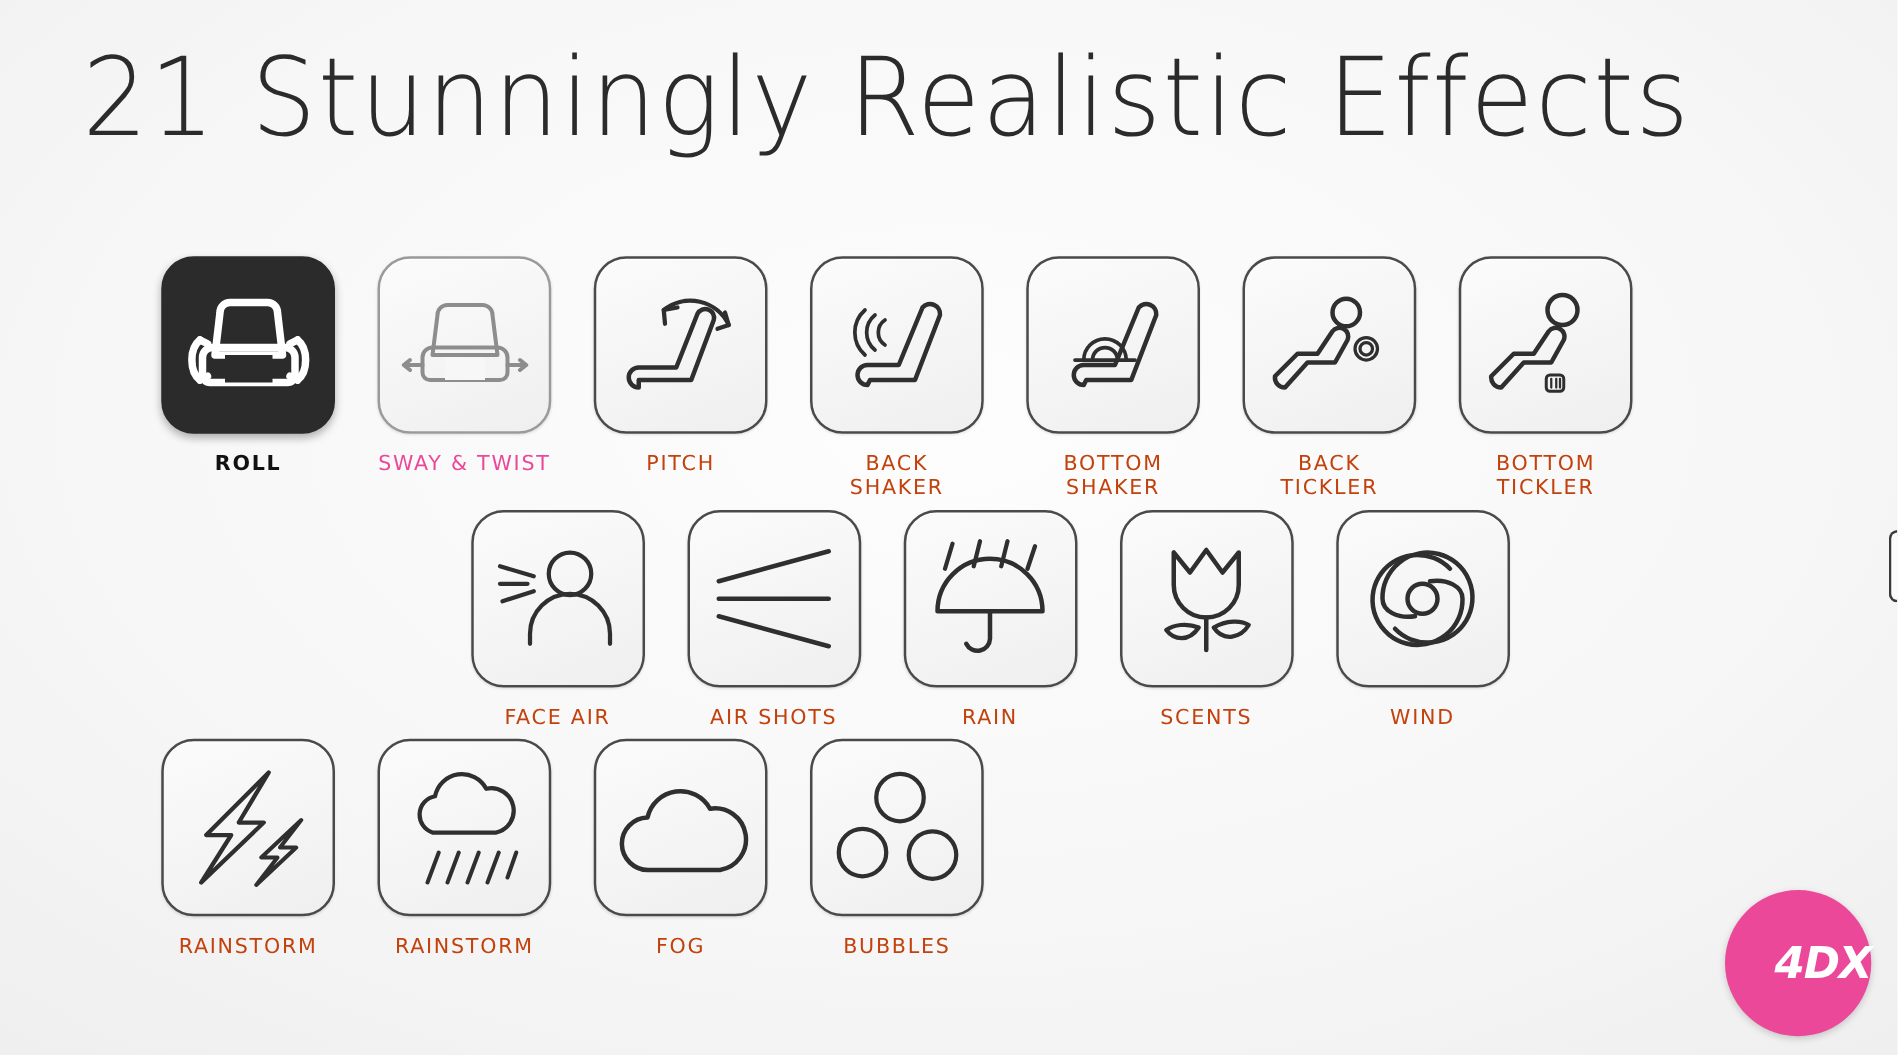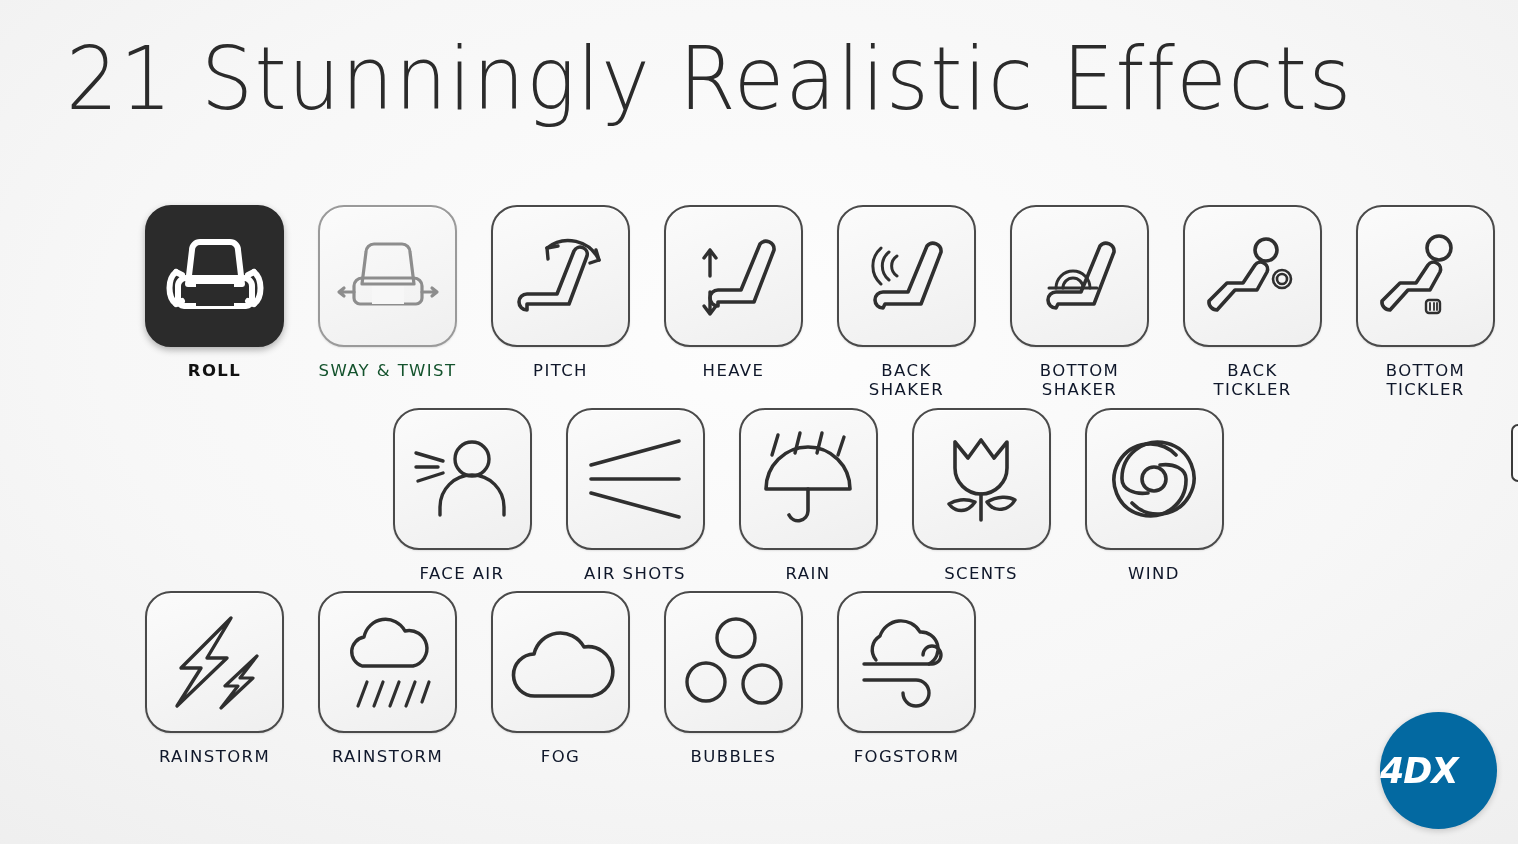"ROLL" .grid { left: 128px -> 112px }
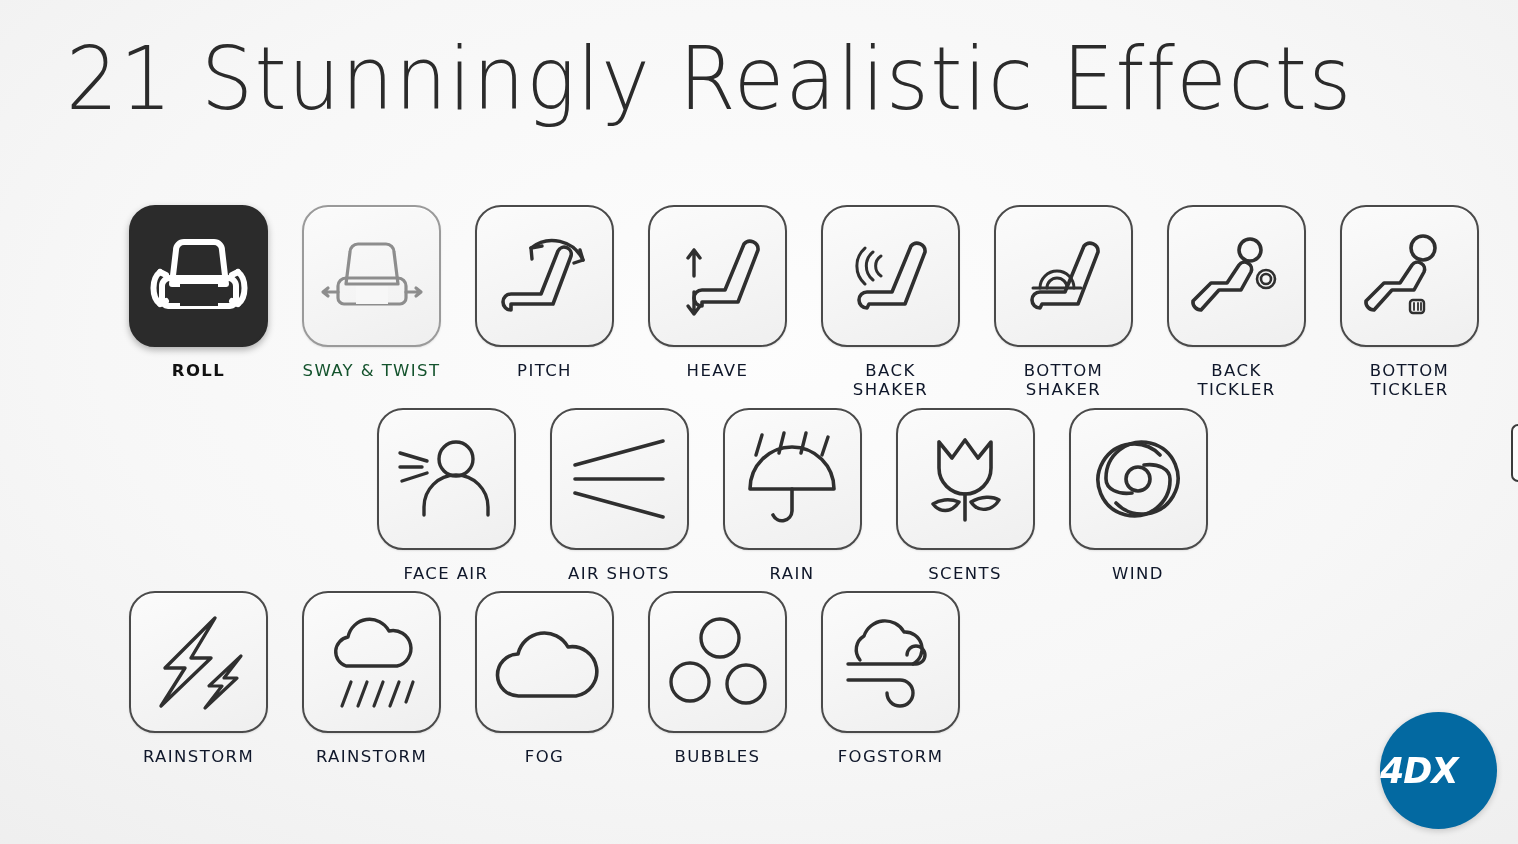"SWAY & TWIST" .label.soft { color: #14532d -> #ec4899 }
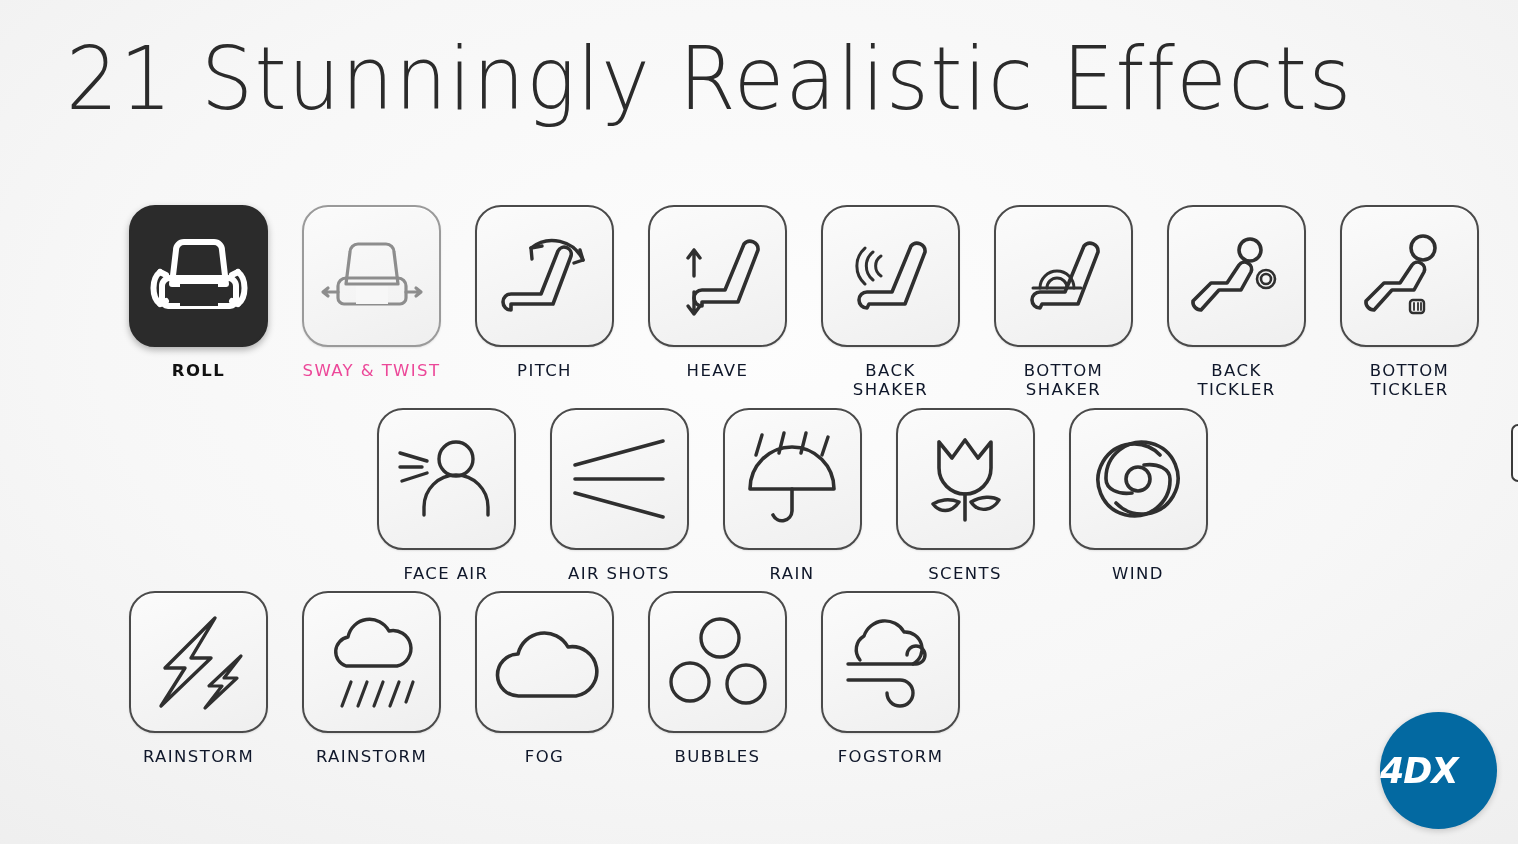"PITCH" .label { color: #0f172a -> #c2410c }
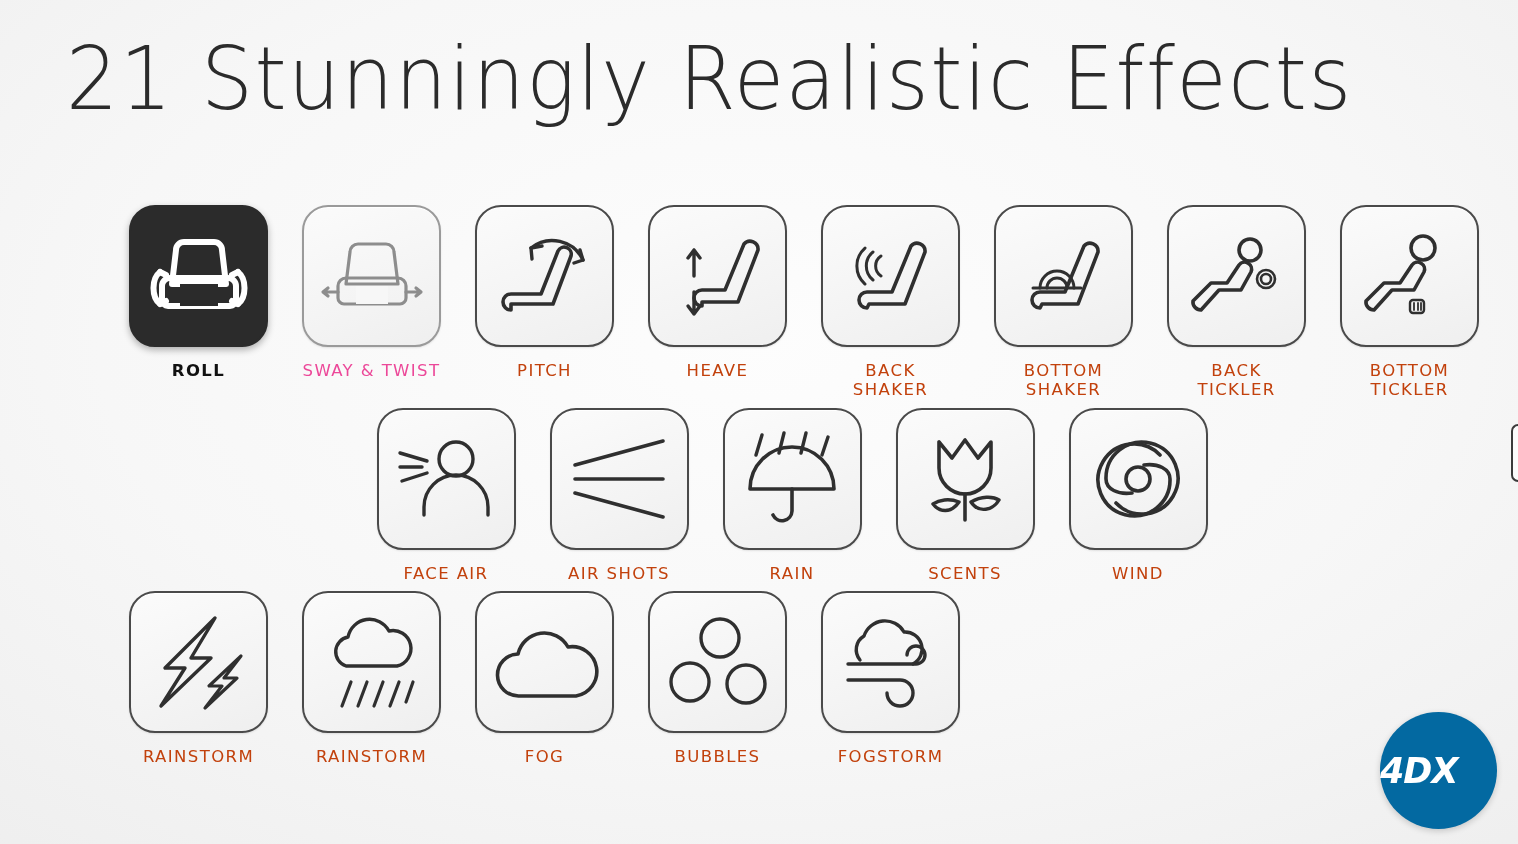"HEAVE" div.cell { html: <div> <div> <span> <svg> <path></path> <path></path> <path></path> </svg> </span> </div> <div>HEAVE</div> </div> -> none }
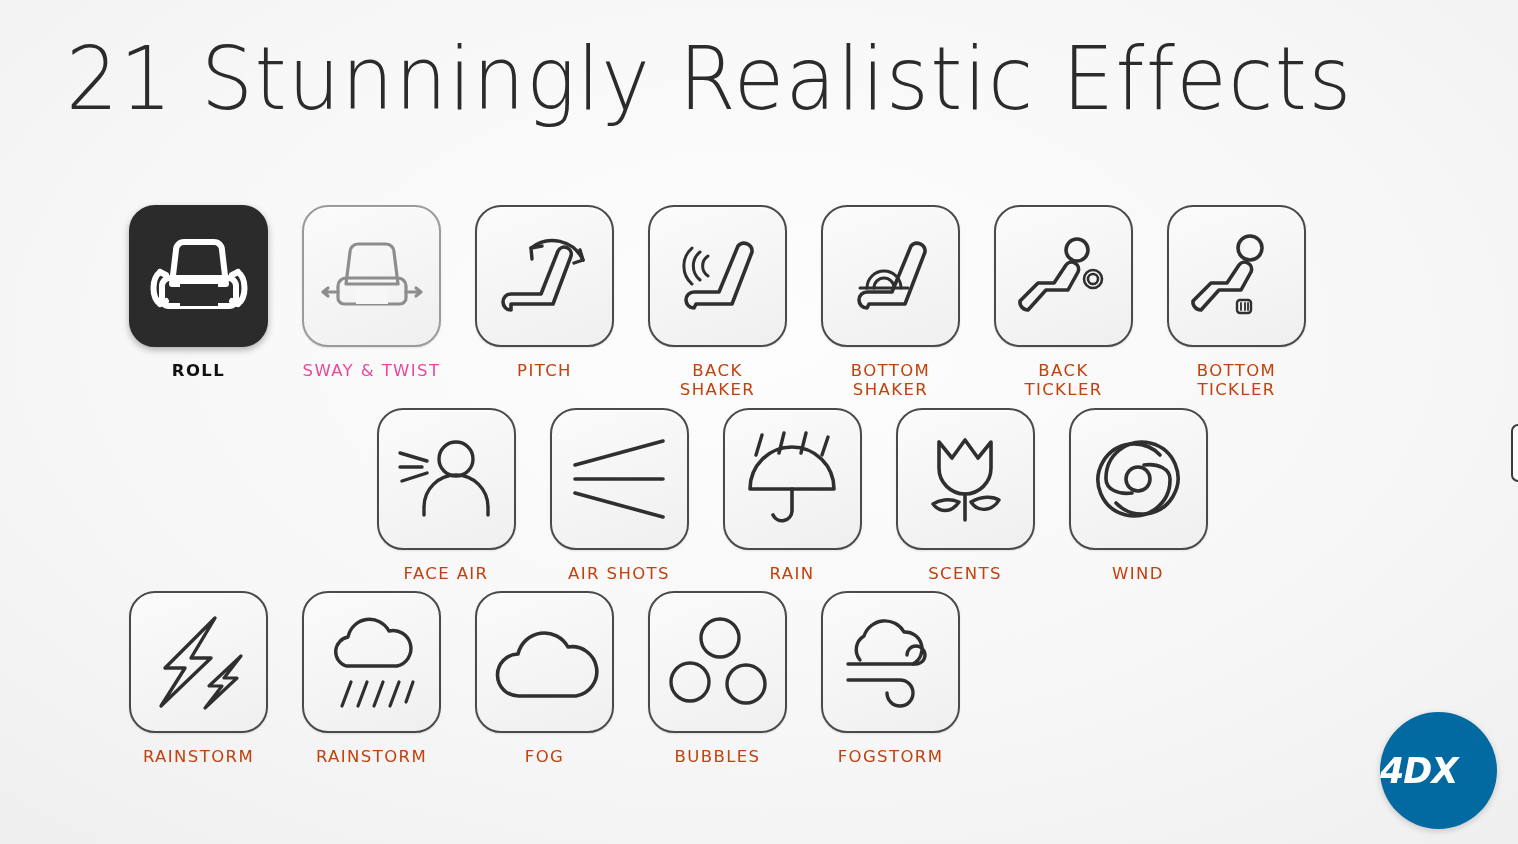"FOGSTORM" div.cell { html: <div> <div> <span> <svg> <path></path> <path></path> <path></path> </svg> </span> </div> <div>FOGSTORM</div> </div> -> none }
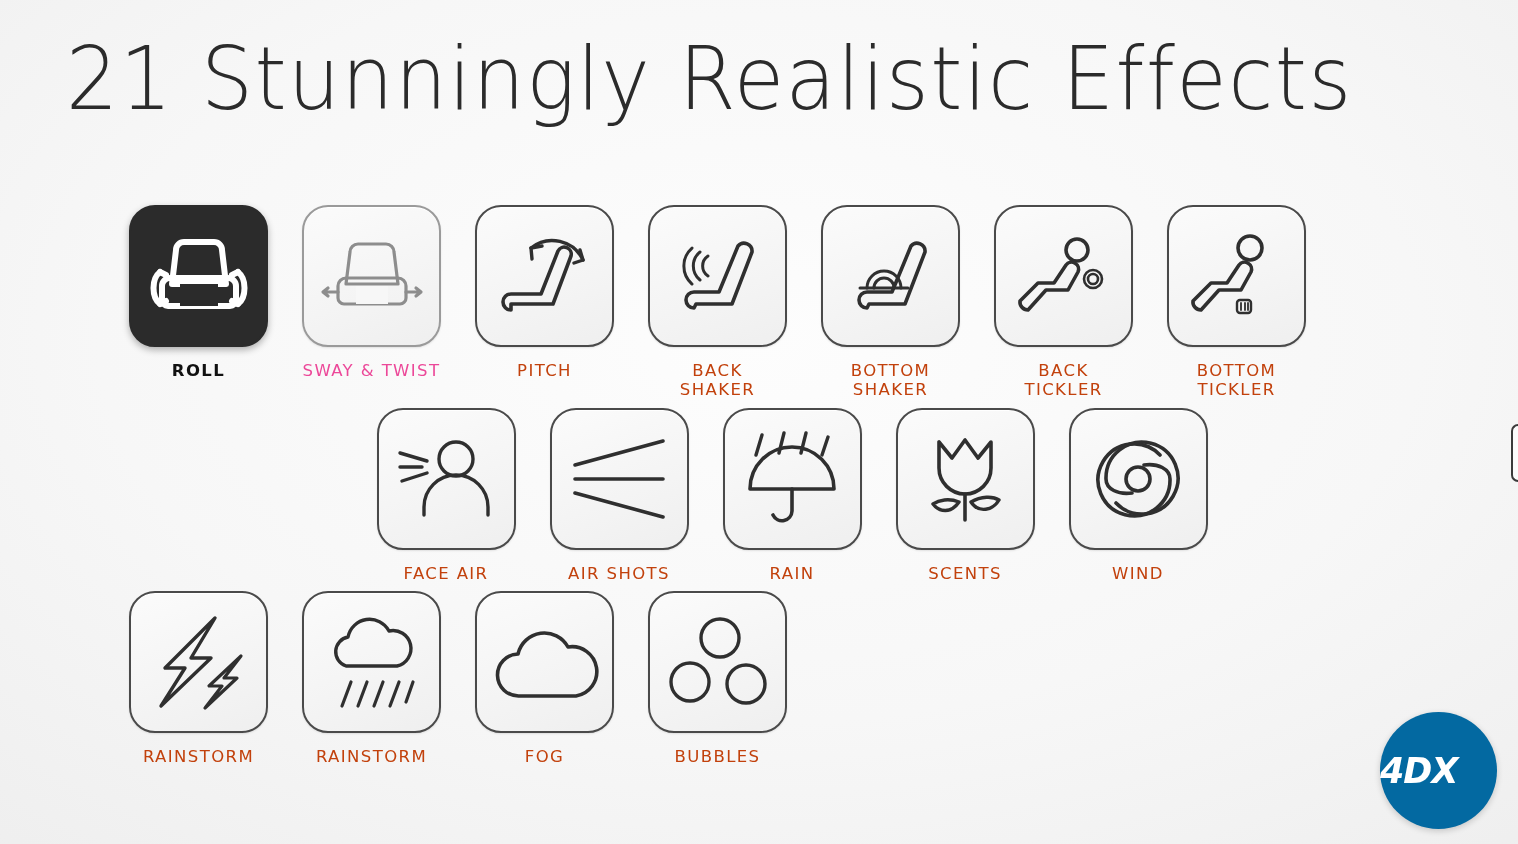"4DX" .logo { background: #0369a1 -> #ec4899; justify-content: flex-start -> flex-end }
